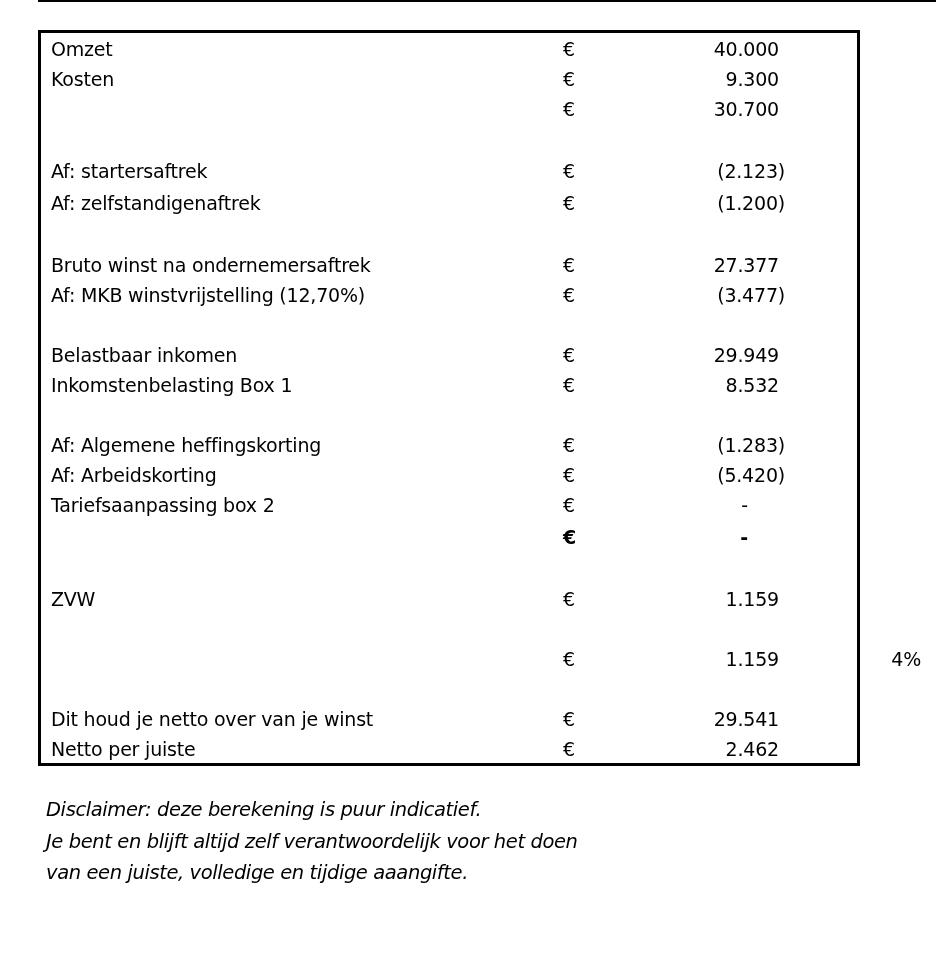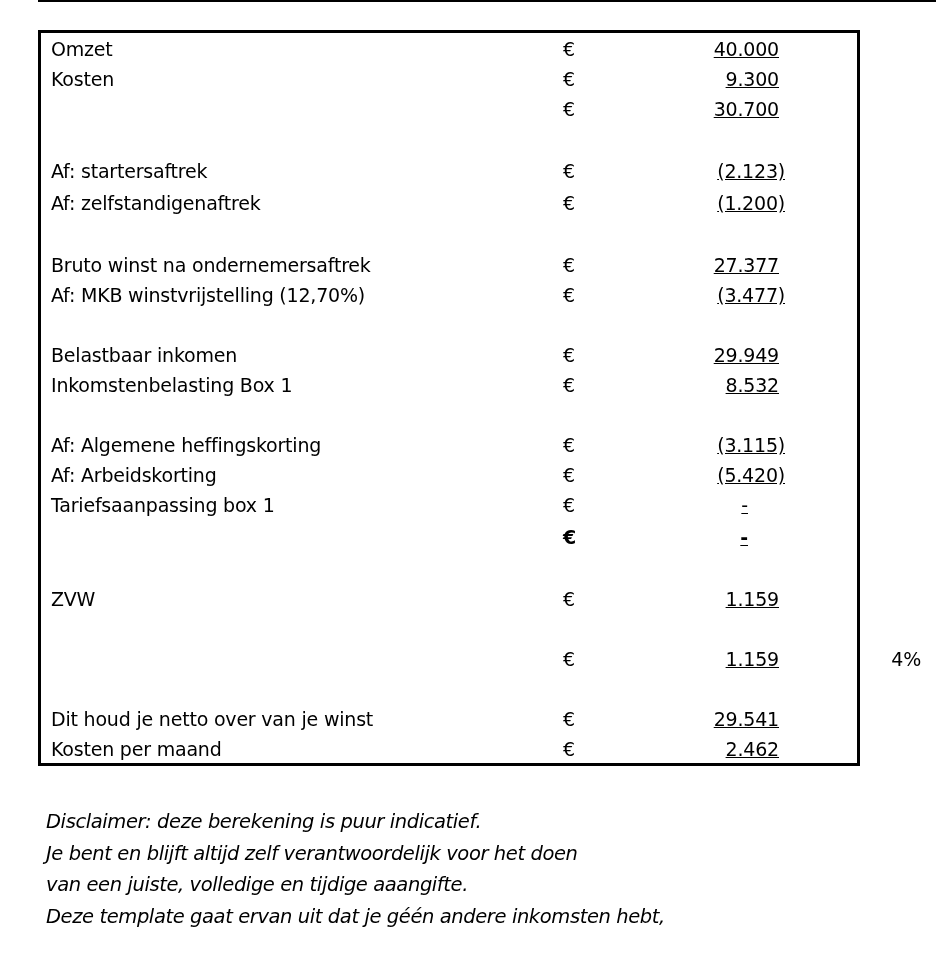"40.000" .row .val { text-decoration: underline -> none }
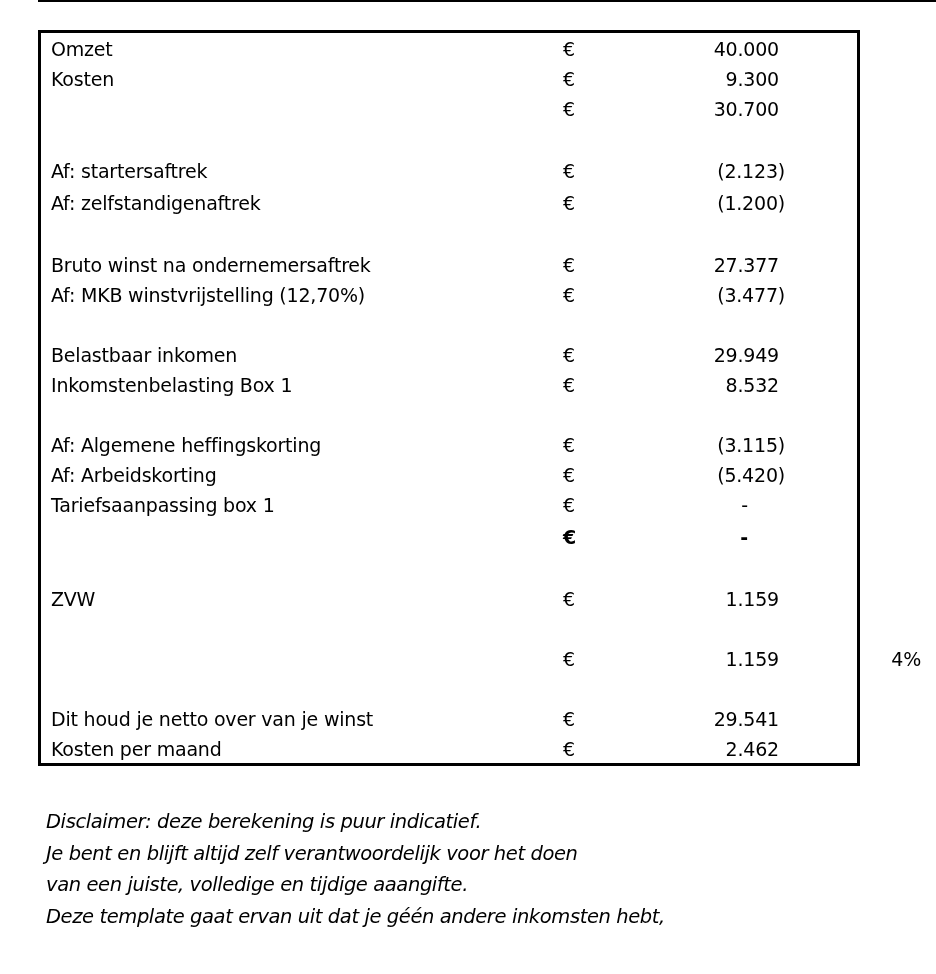"(3.115)" span.val { text: 3.115 -> 1.283 }
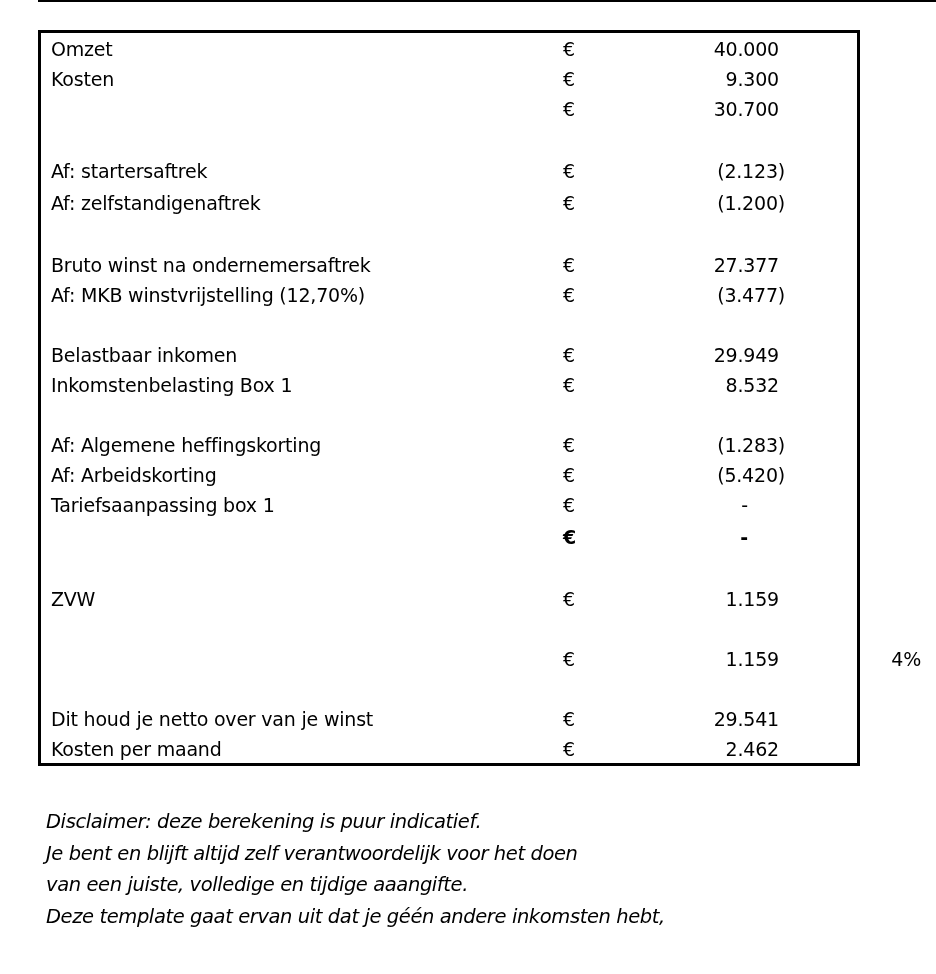"Tariefsaanpassing box 1" span.label { text: 1 -> 2 }
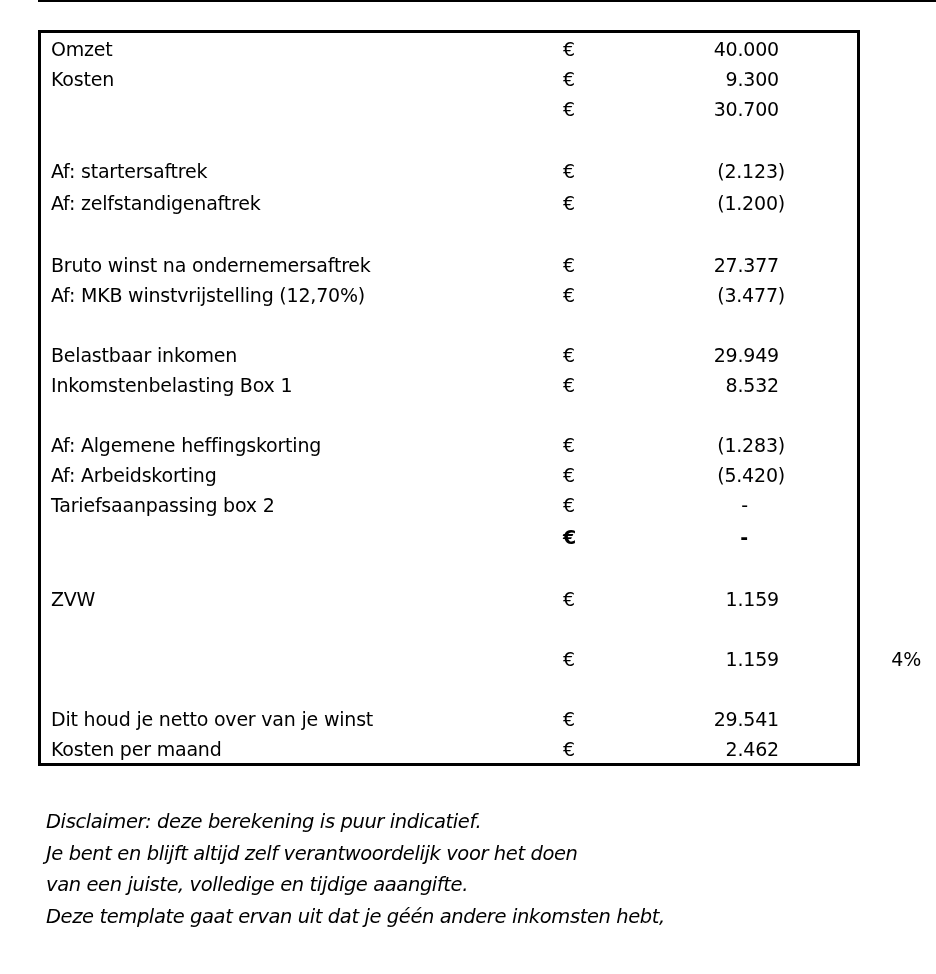"Kosten per maand" span.label { text: Kosten per maand -> Netto per juiste }
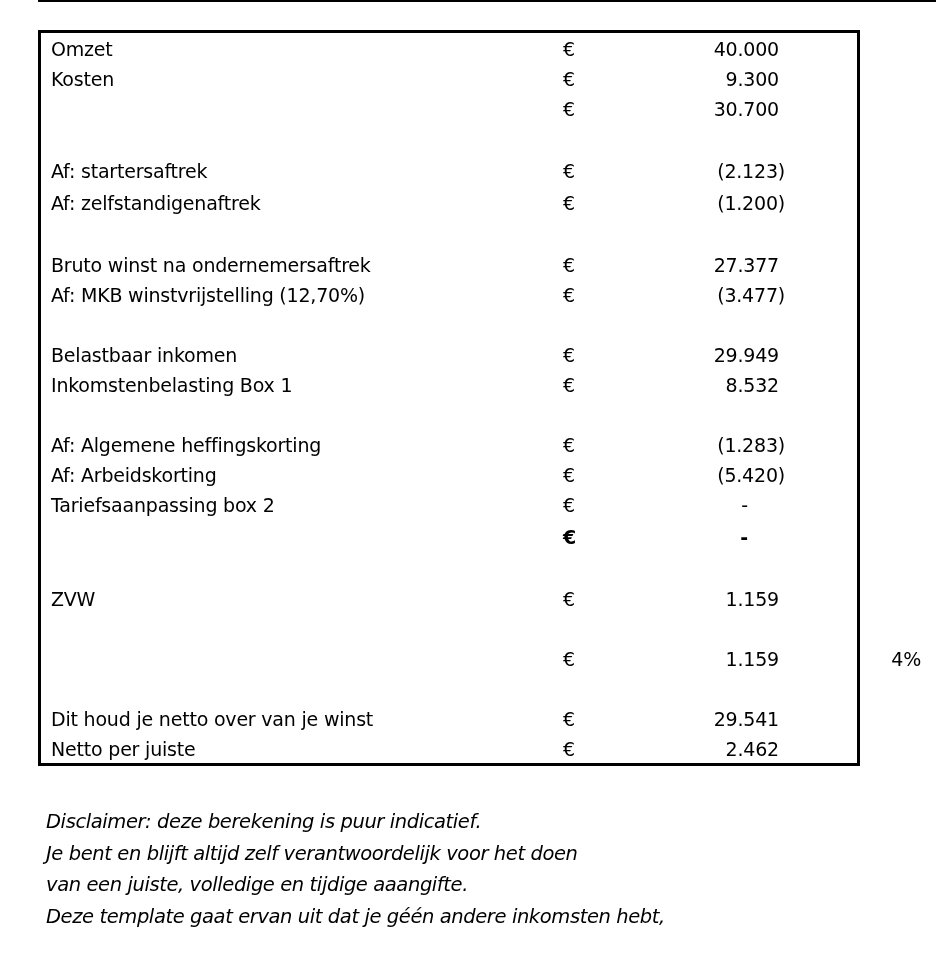"Disclaimer: deze berekening is puur" .disclaimer { margin-top: 12px -> none }
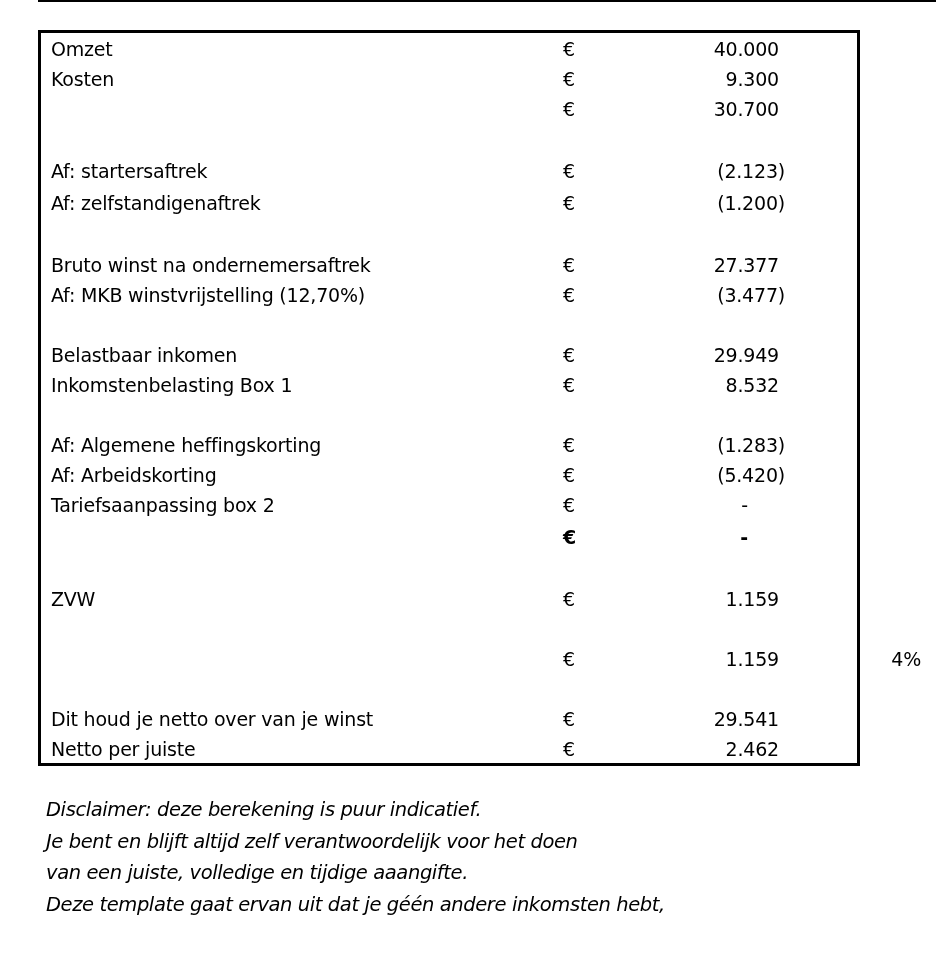"Deze template gaat ervan uit" div { html: <div>Deze template gaat ervan uit dat je géén andere inkomsten hebt,</div> -> none }
